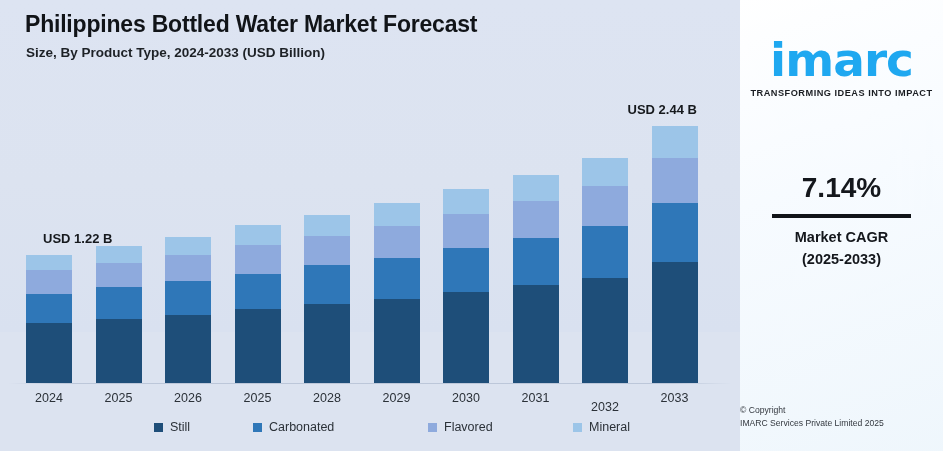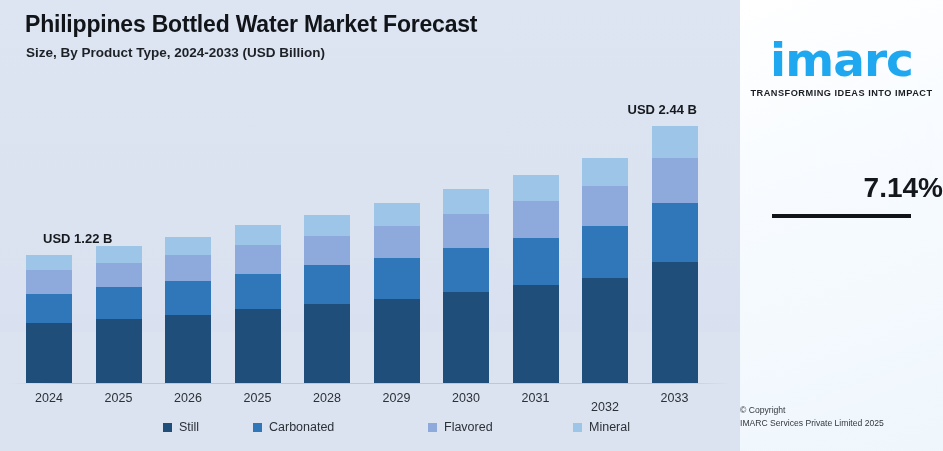"7.14%" .cagr-val { text-align: right -> center }
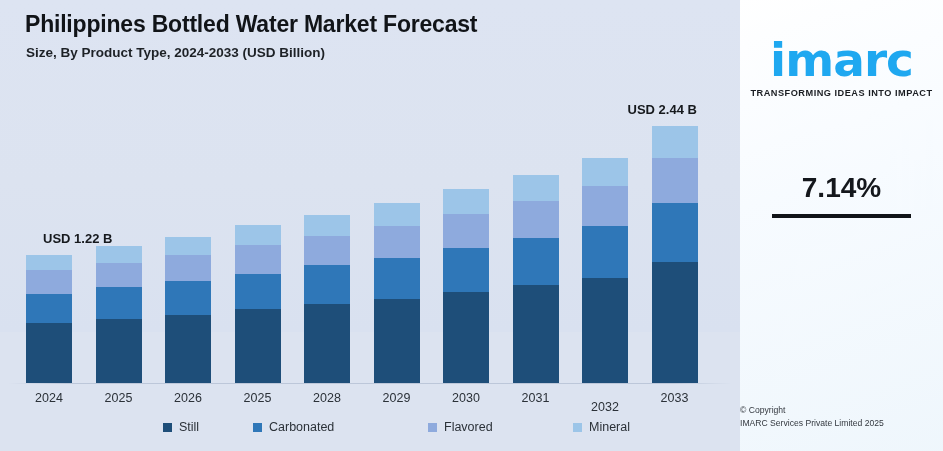"Market CAGR" div.cagr-lbl { html: none -> <div> <div>Market CAGR</div> <div>(2025-2033)</div> </div> }
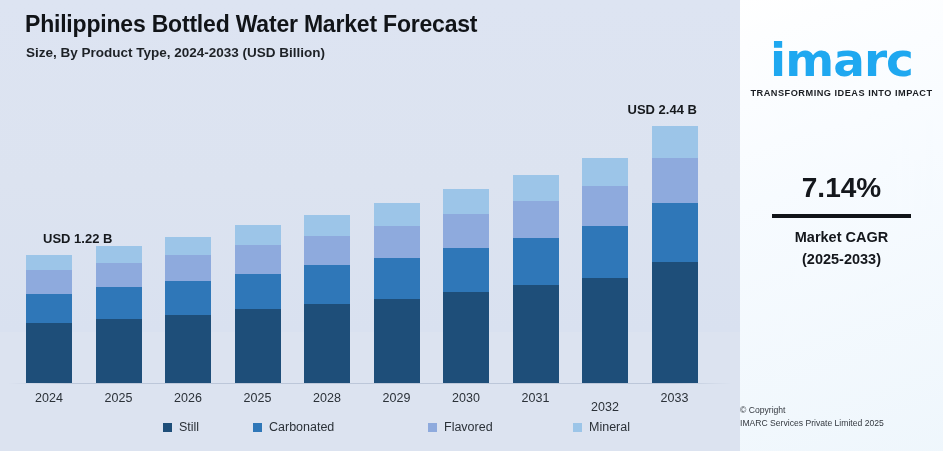"Still" div.lg { left: 142px -> 133px }
